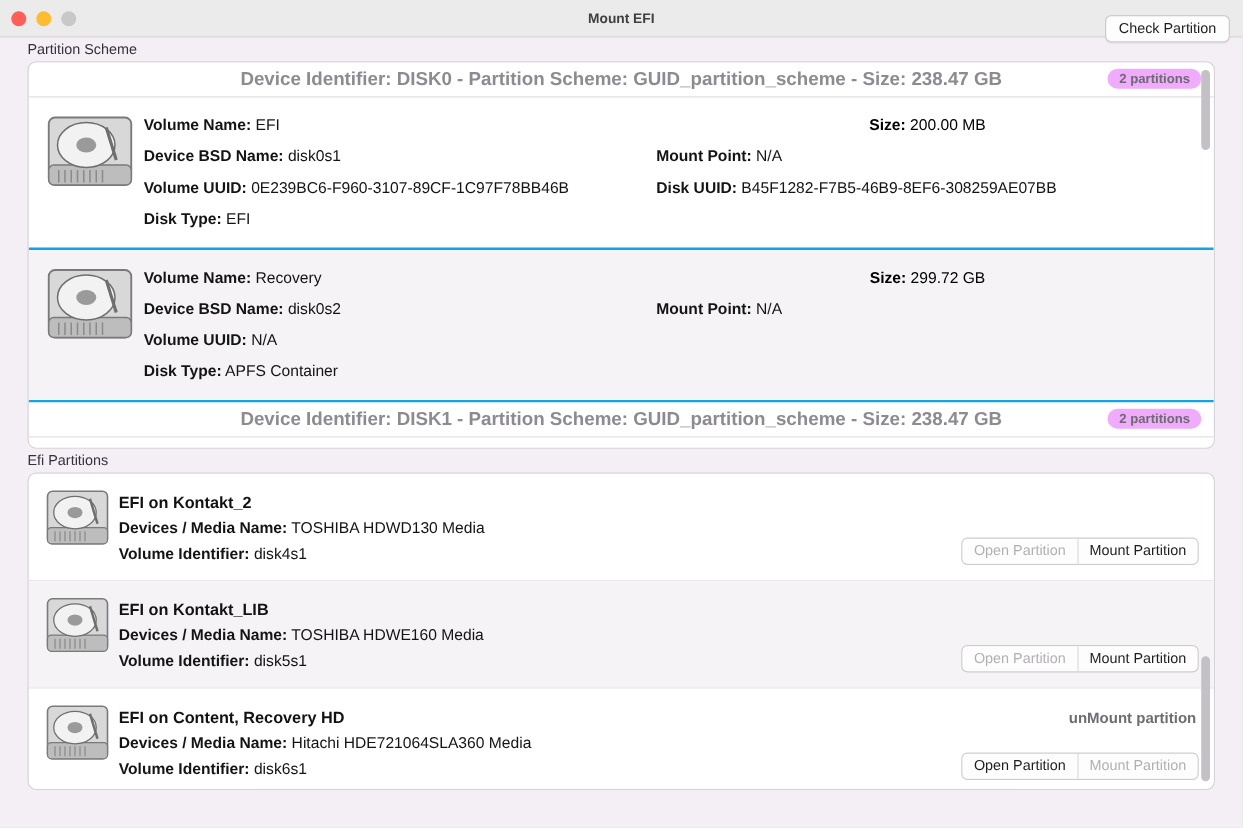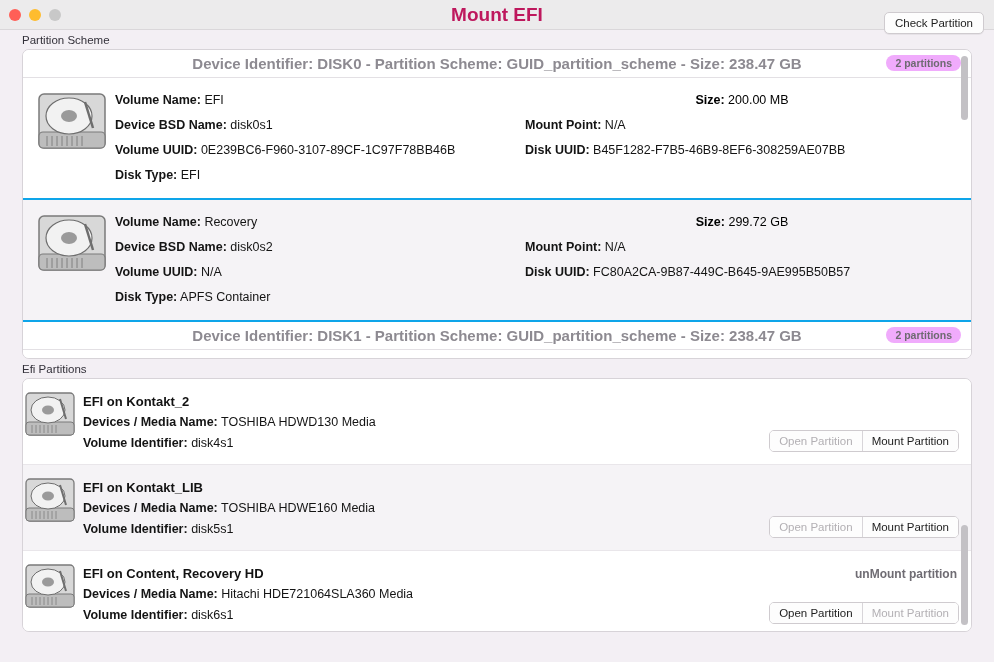"Mount EFI" .win-title { color: #be185d -> #404040; font-size: 19px -> 11px }
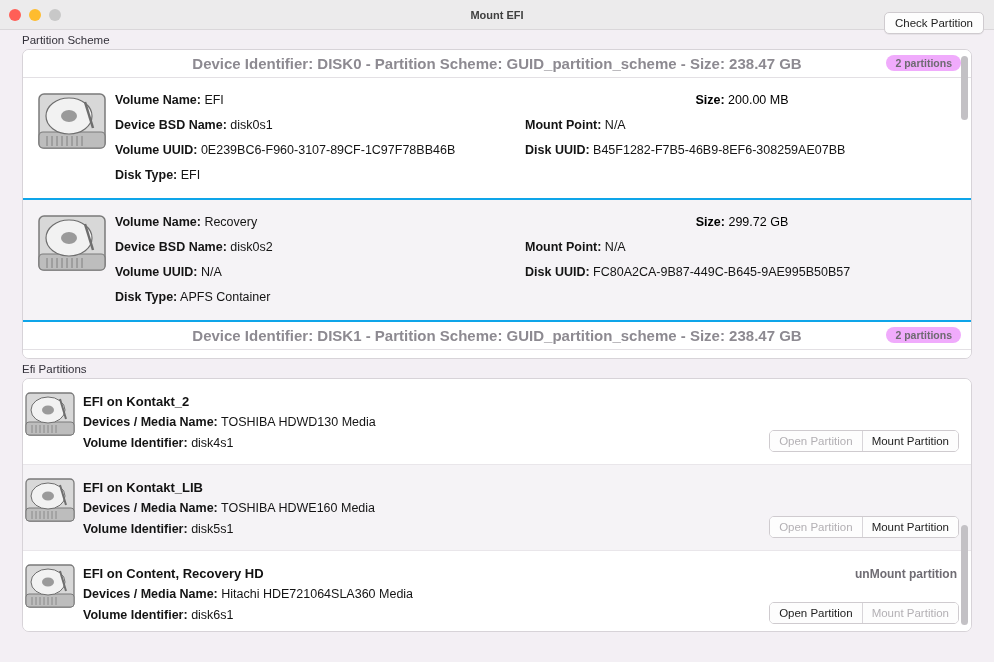"Disk UUID: FC80A2CA-9B87-449C-B645-9AE995B50B57" div.fld { html: <div> <b>Disk UUID:</b> <span>FC80A2CA-9B87-449C-B645-9AE995B50B57</span> </div> -> none }
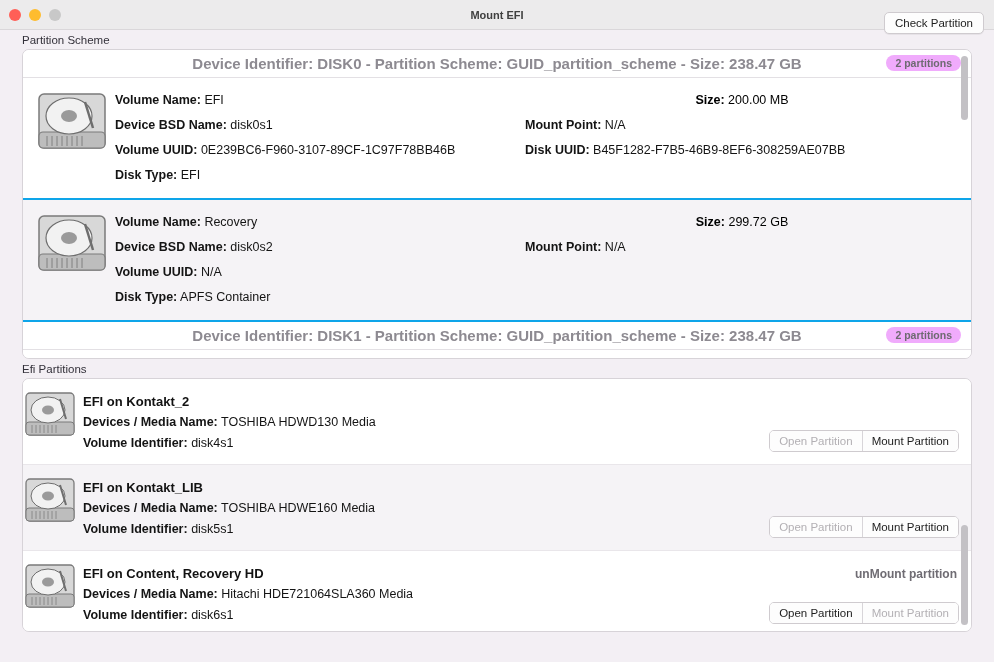"EFI on Kontakt_2" .efi-row { padding: 10px 0 -> 10px 12px }
